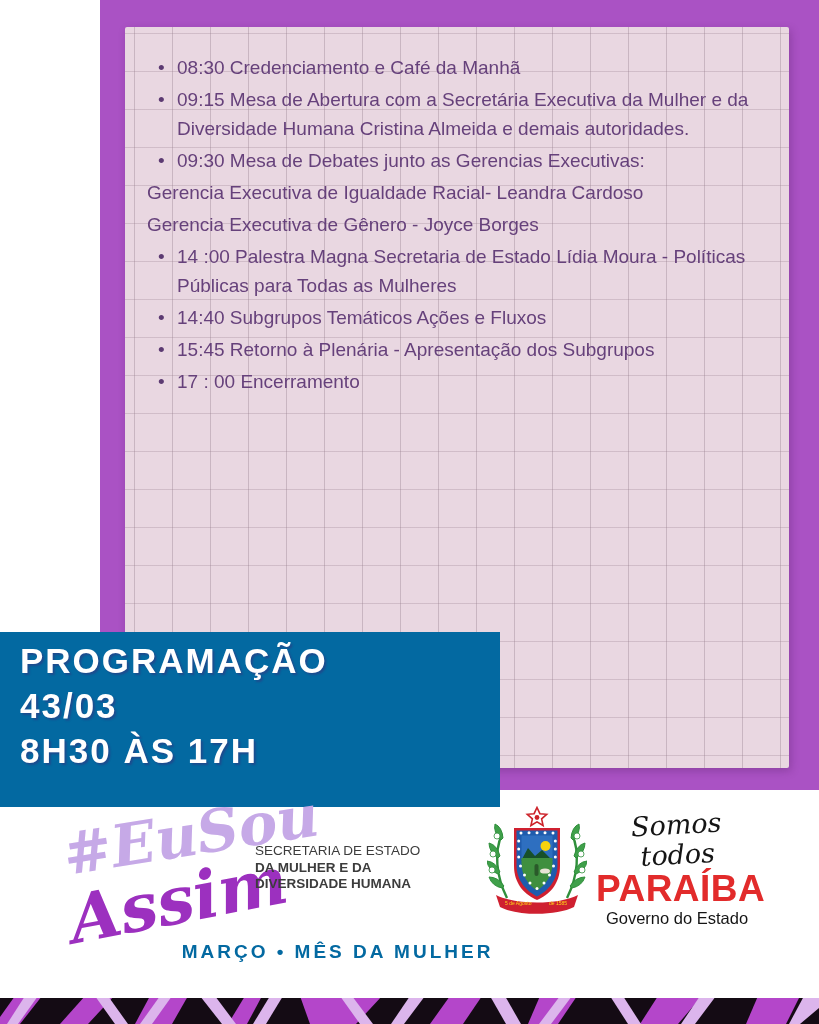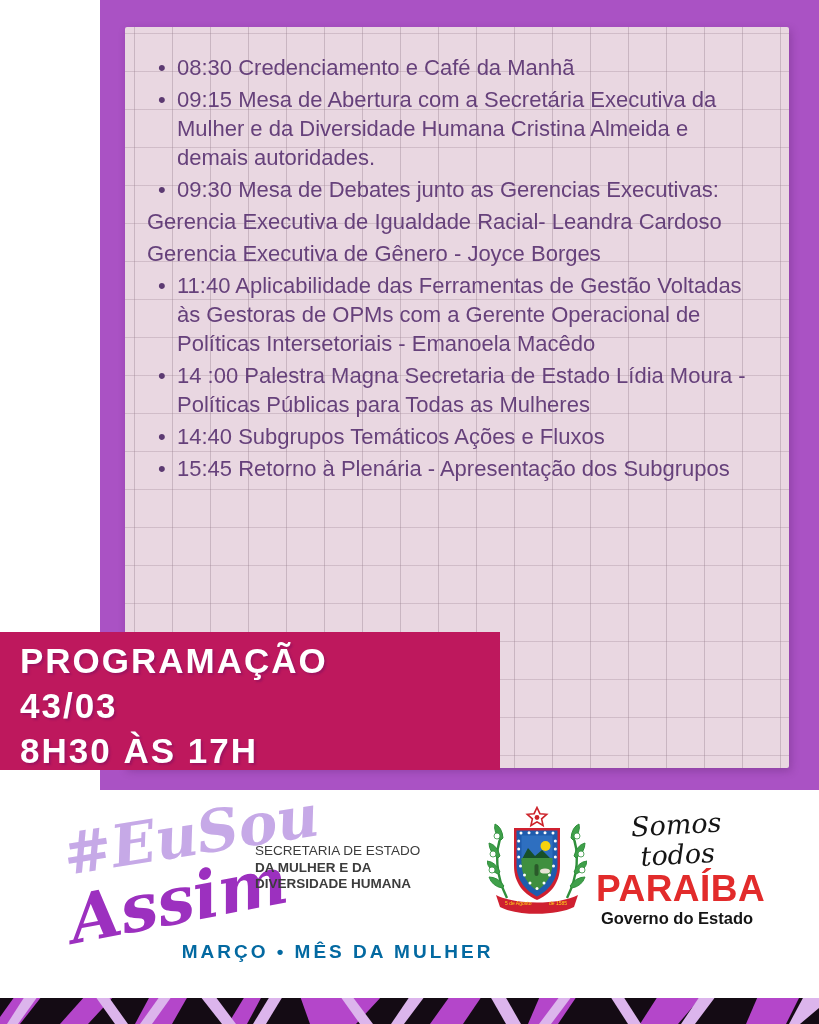"08:30 Credenciamento e Café da" .schedule { font-size: 22px -> 19px }
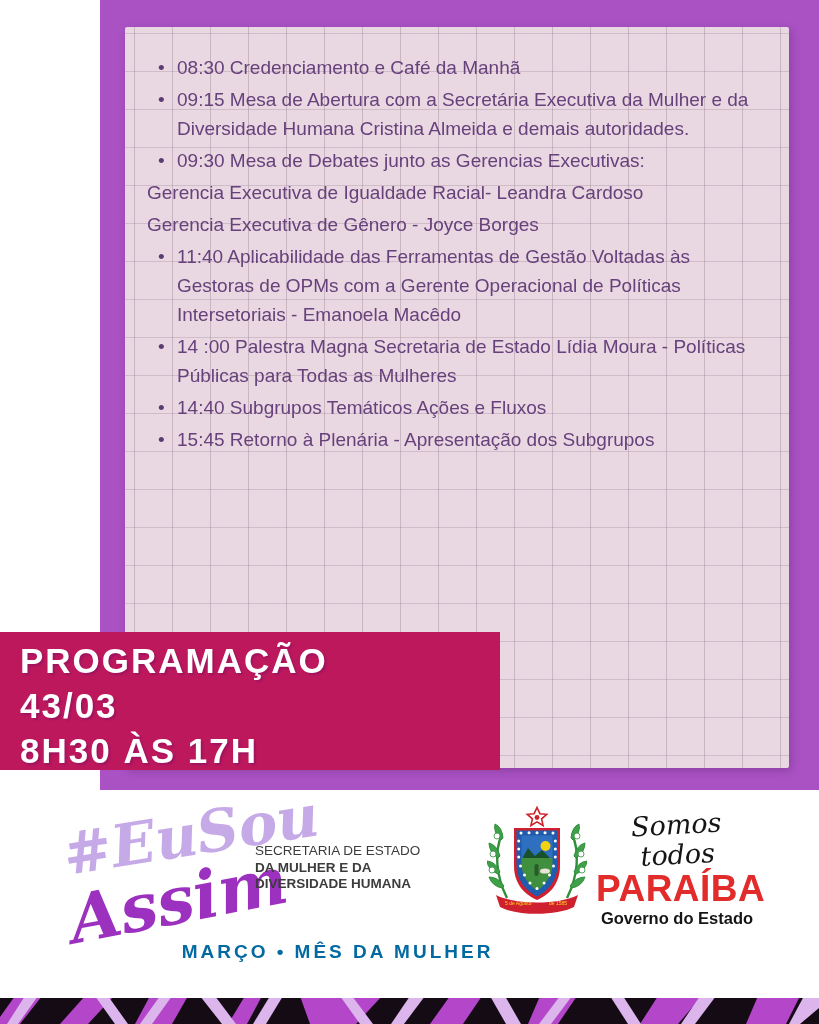"11:40 Aplicabilidade das Ferramentas de" div.item { html: <div>11:40 Aplicabilidade das Ferramentas de Gestão Voltadas às Gestoras de OPMs com a Gerente Operacional de Políticas Intersetoriais - Emanoela Macêdo</div> -> none }
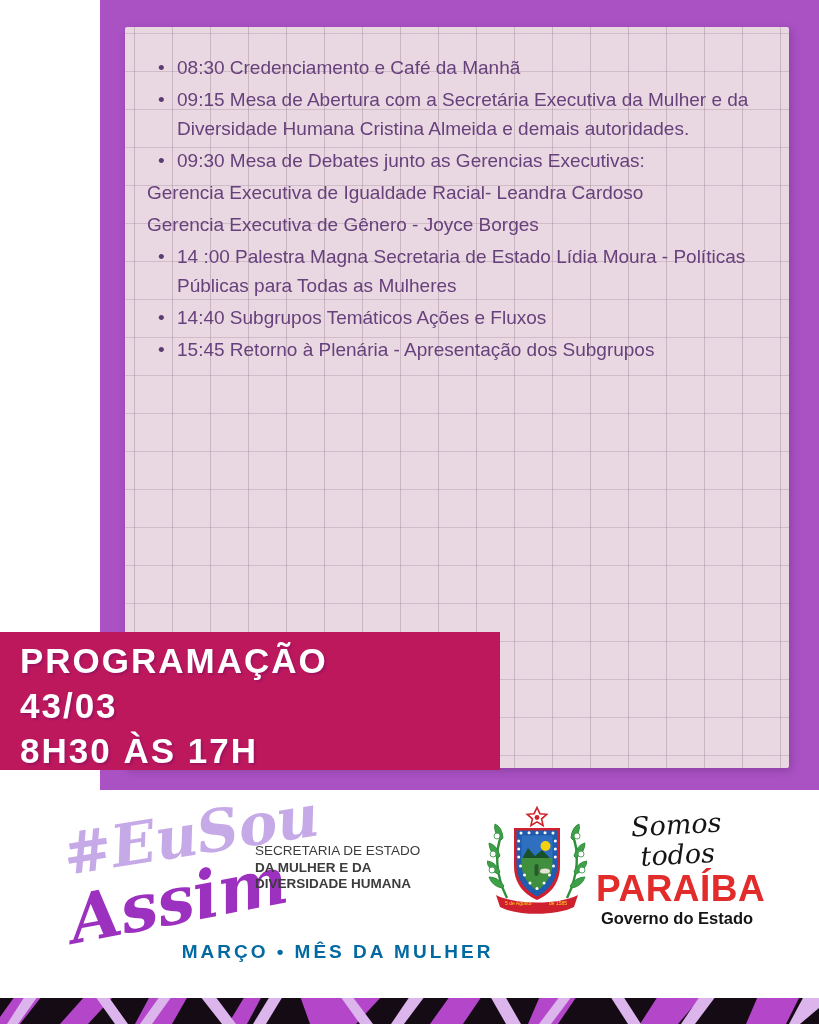"17 : 00 Encerramento" div.item { html: none -> <div>17 : 00 Encerramento</div> }
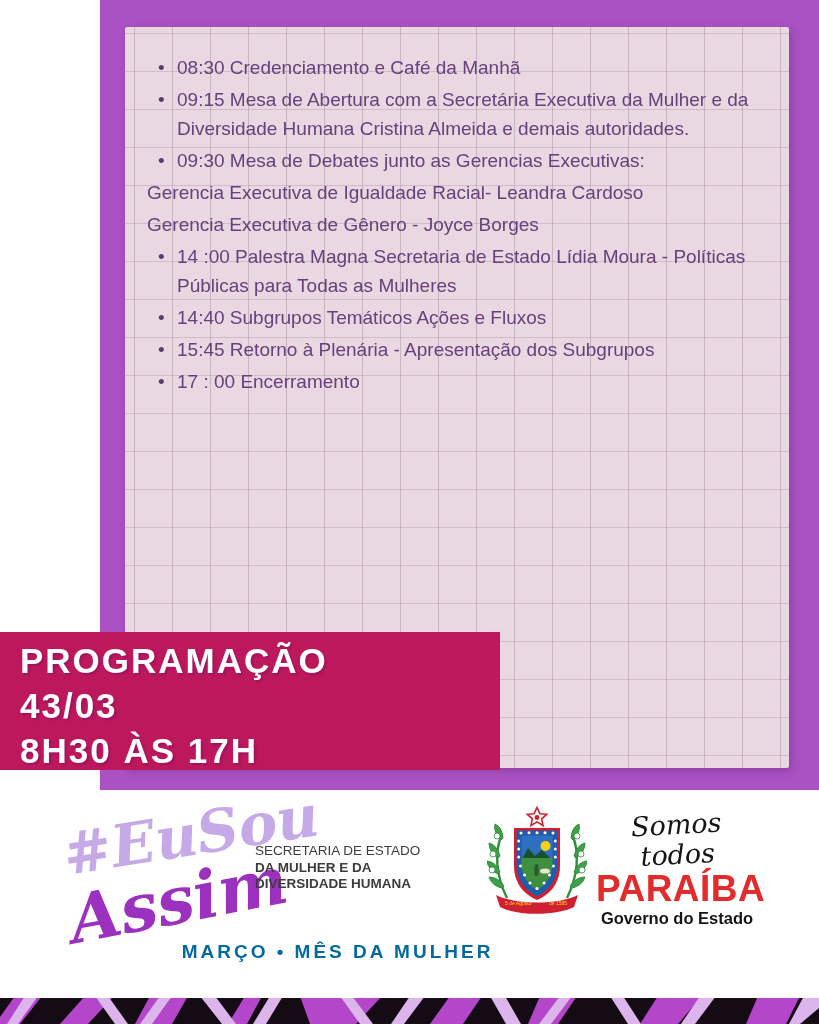"PROGRAMAÇÃO" .banner { background: #be185d -> #0369a1; height: 138px -> 175px }
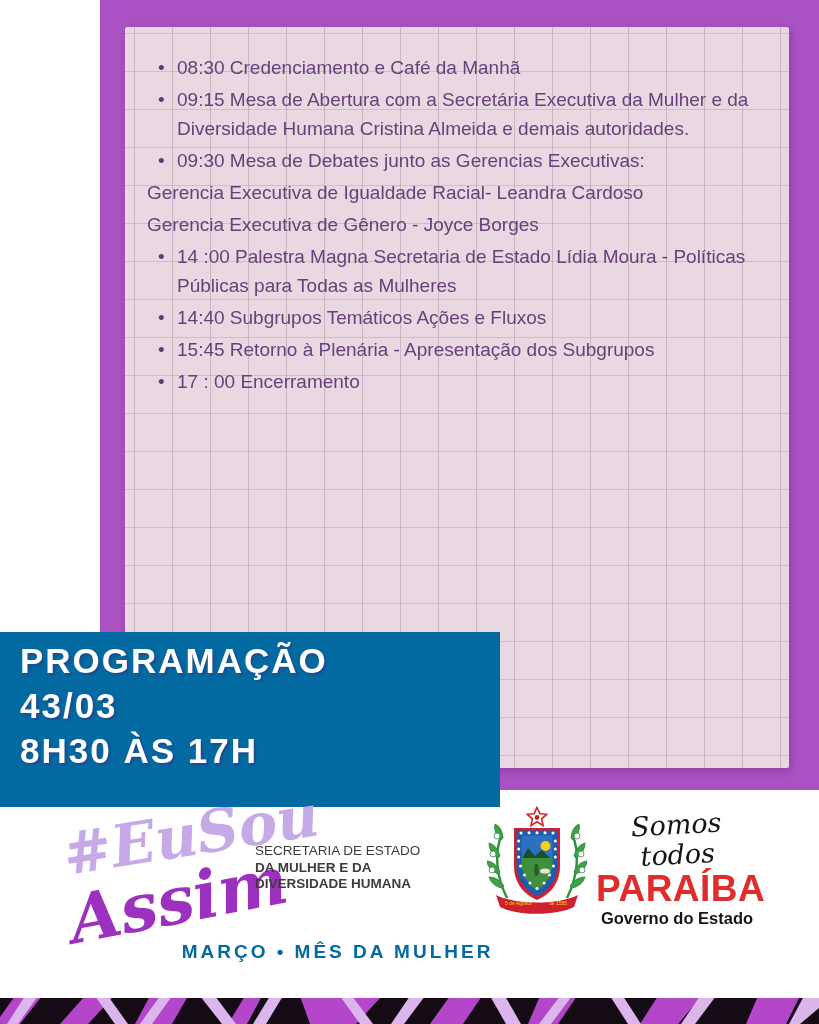"Governo do Estado" .governo { font-weight: 700 -> 400 }
